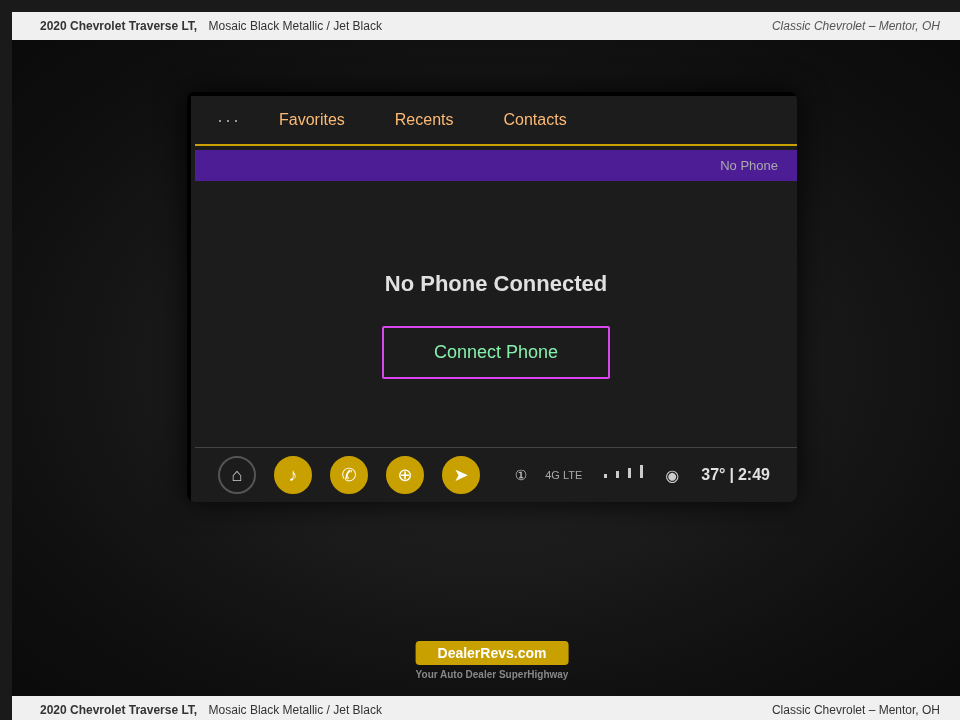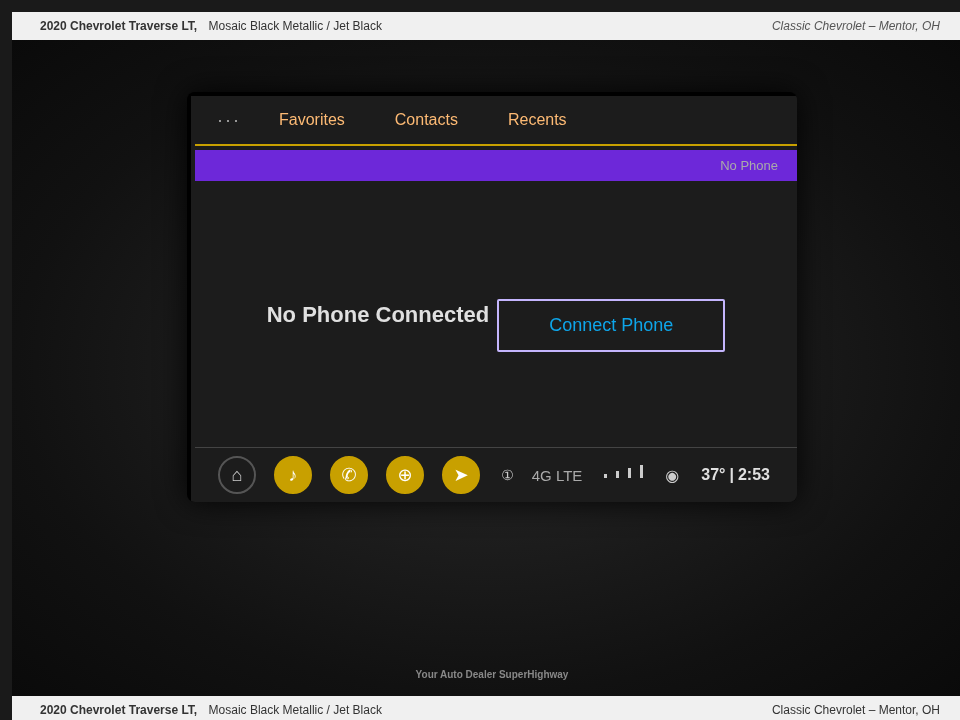"Contacts" button.tab { order: before "Recents" -> after "Recents" }
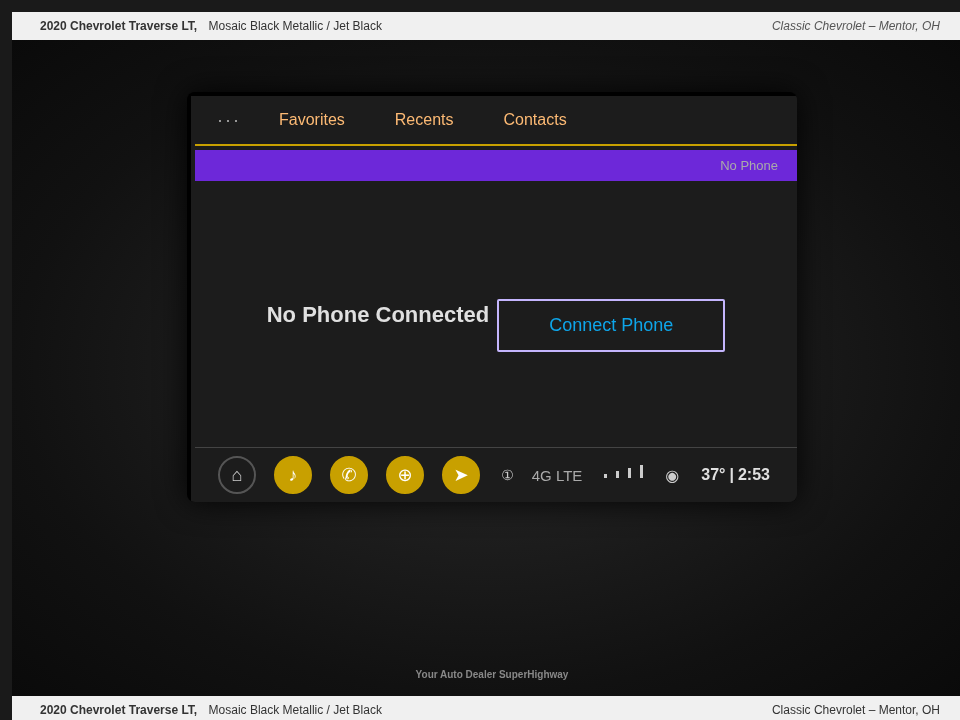"No Phone" .status-bar { background: #6d28d9 -> #4c1d95 }
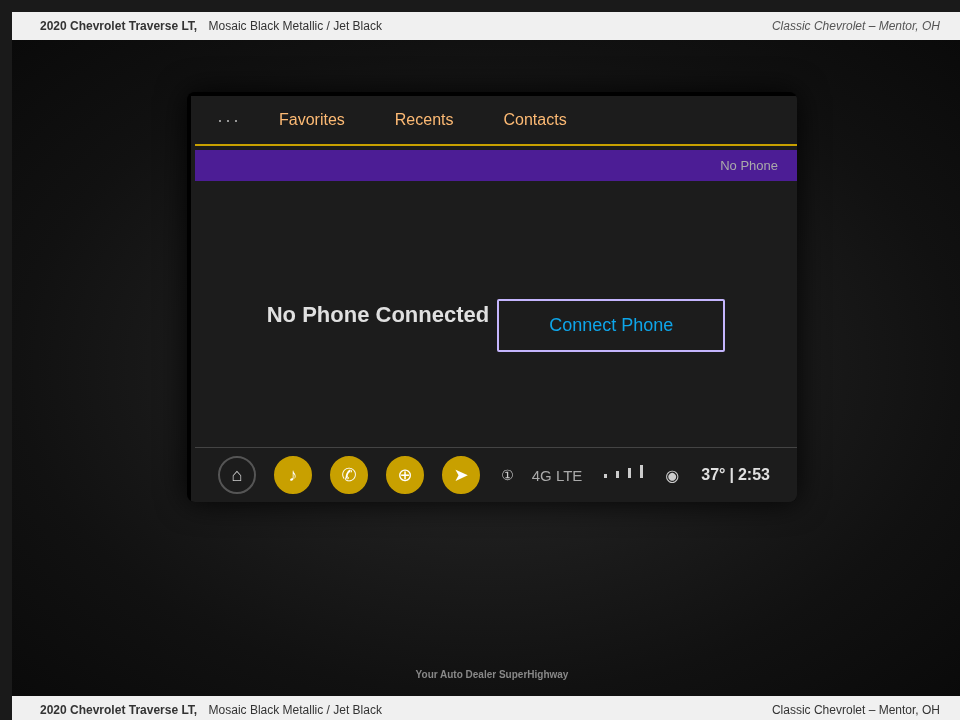"No Phone Connected" .content-area { flex-direction: none -> column }
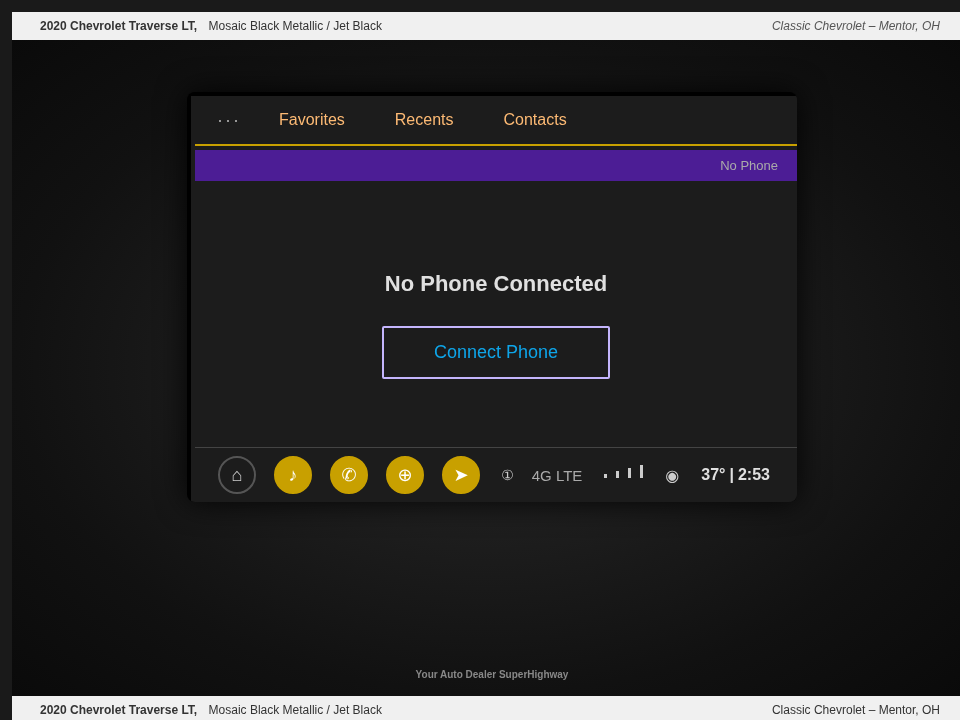"Connect Phone" .connect-btn { border: 2px solid #c4b5fd -> 2px solid #d946ef; color: #0ea5e9 -> #86efac }
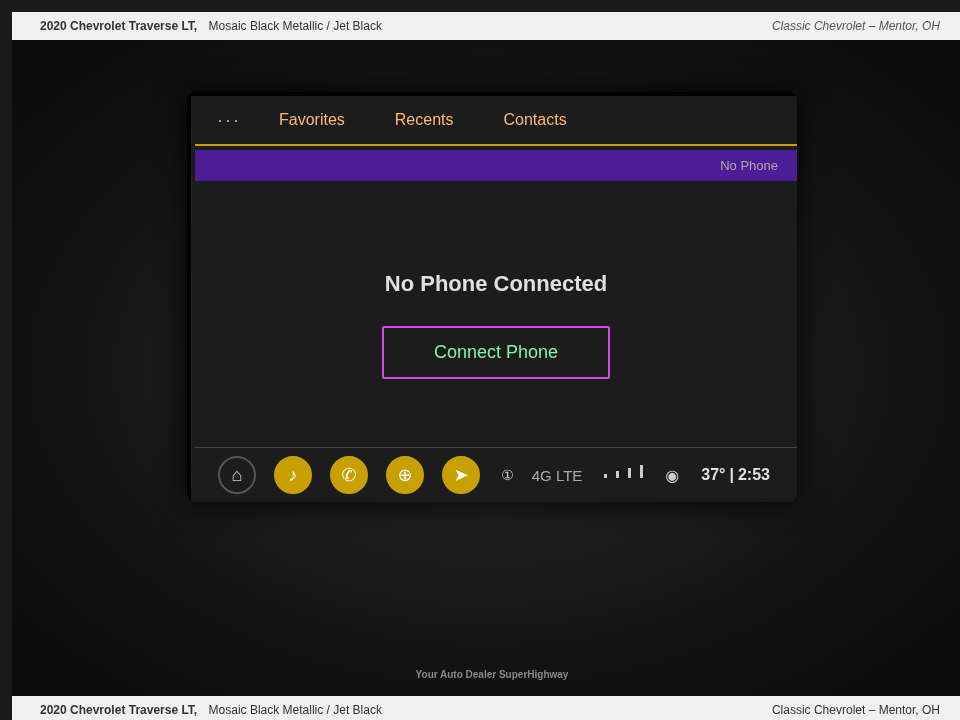"4G LTE" span { font-size: 15px -> 11px }
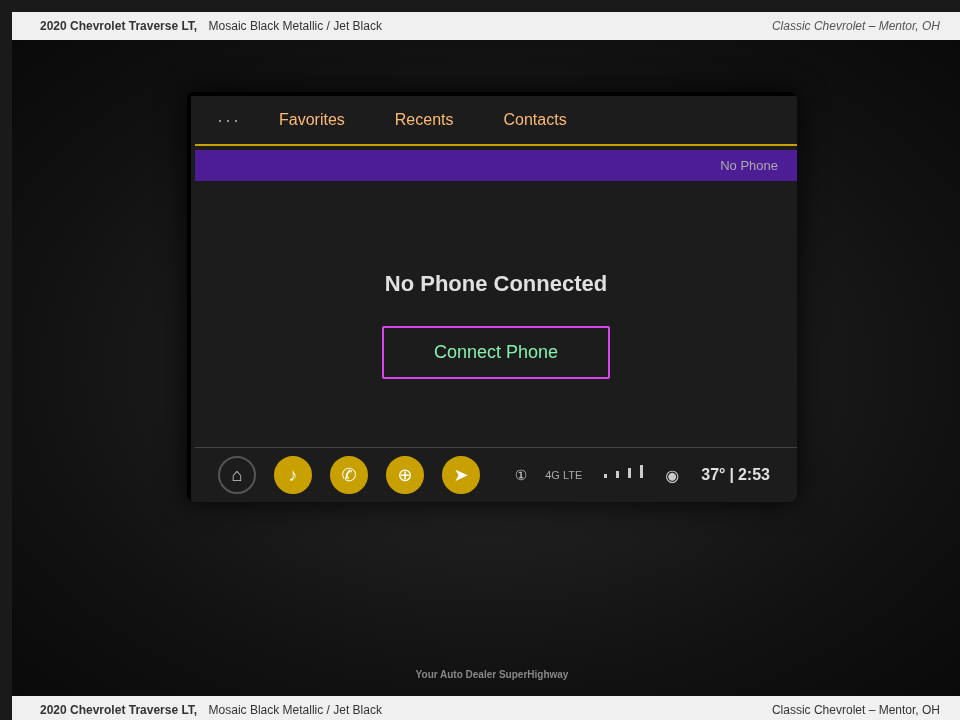"2:53" span { text: 2:53 -> 2:49 }
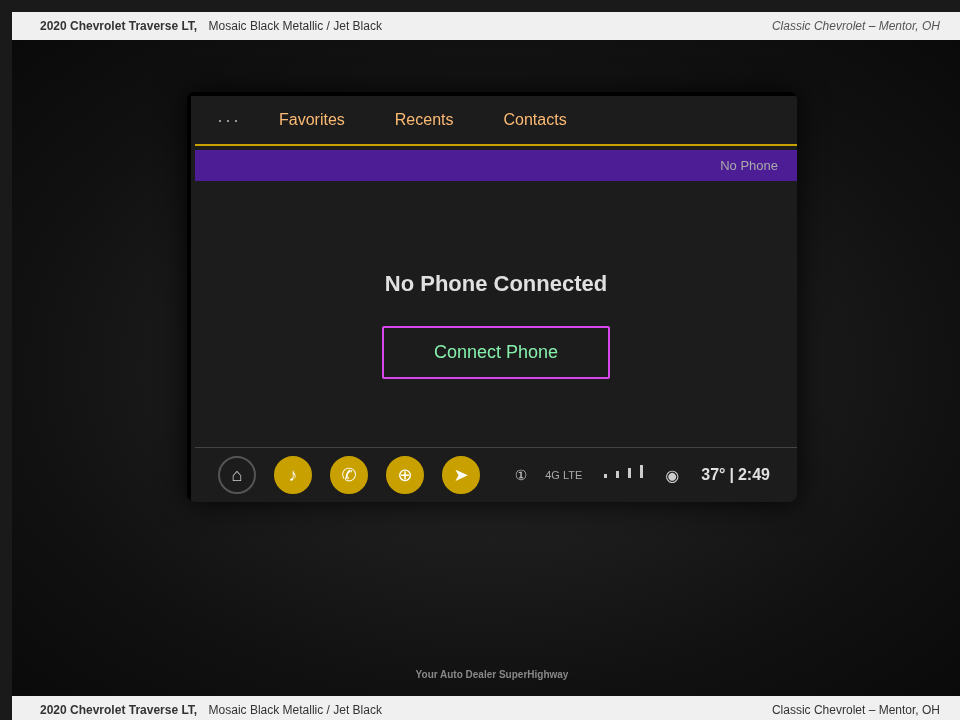"DealerRevs.com" div.watermark-logo { html: none -> <div> <span>DealerRevs.com</span> </div> }
